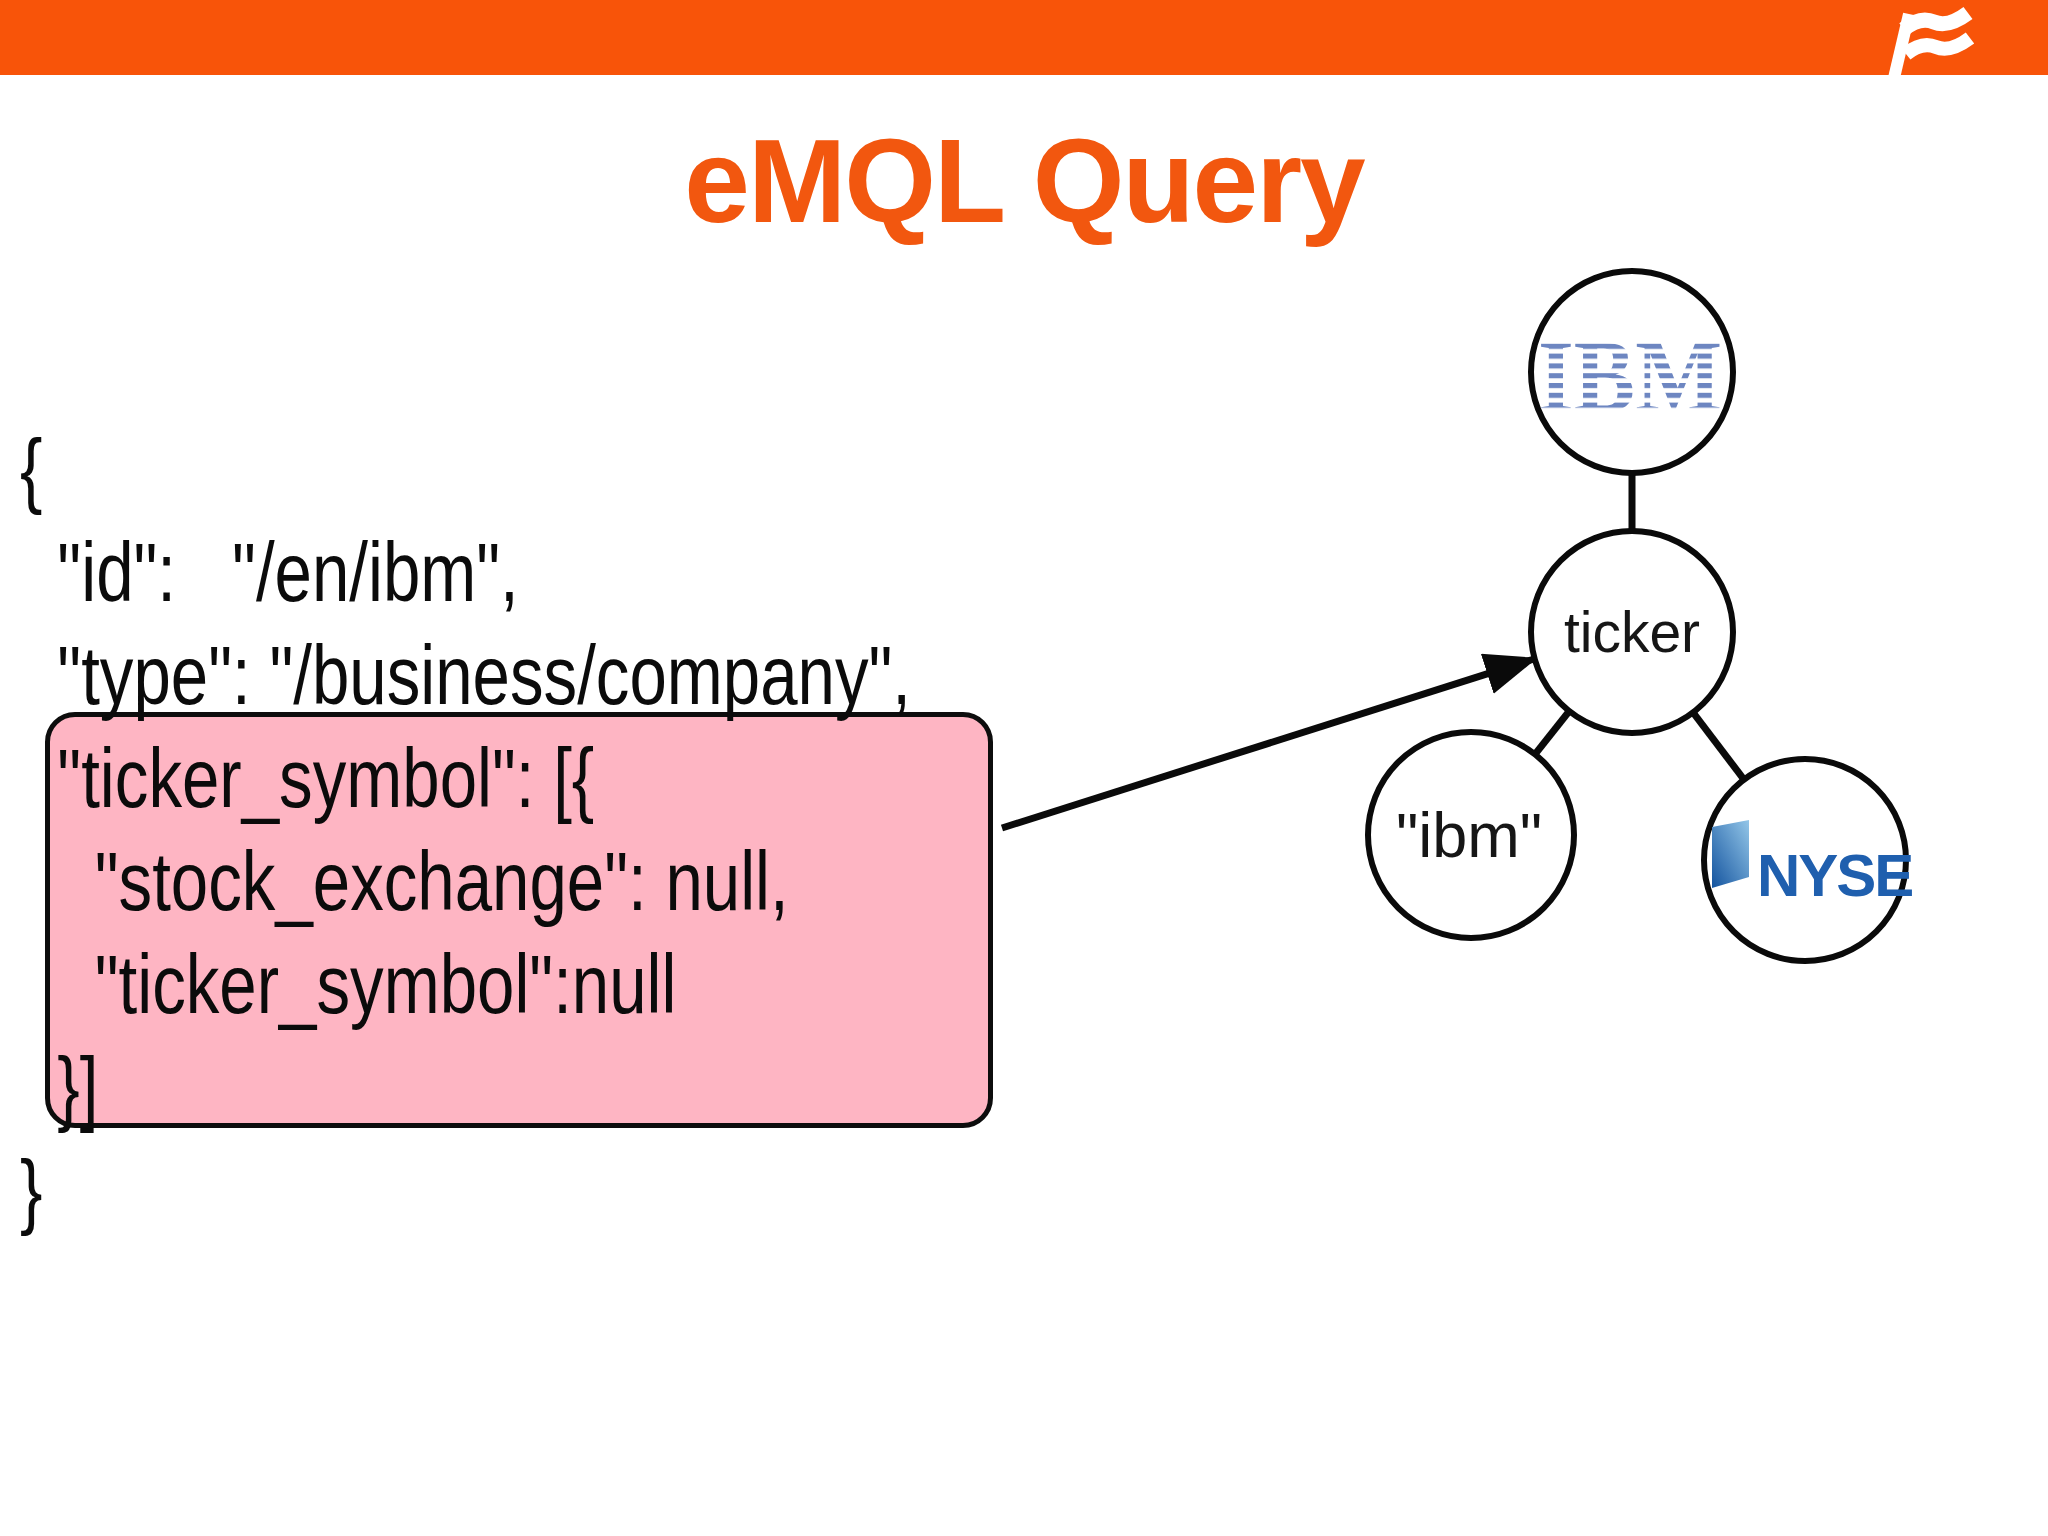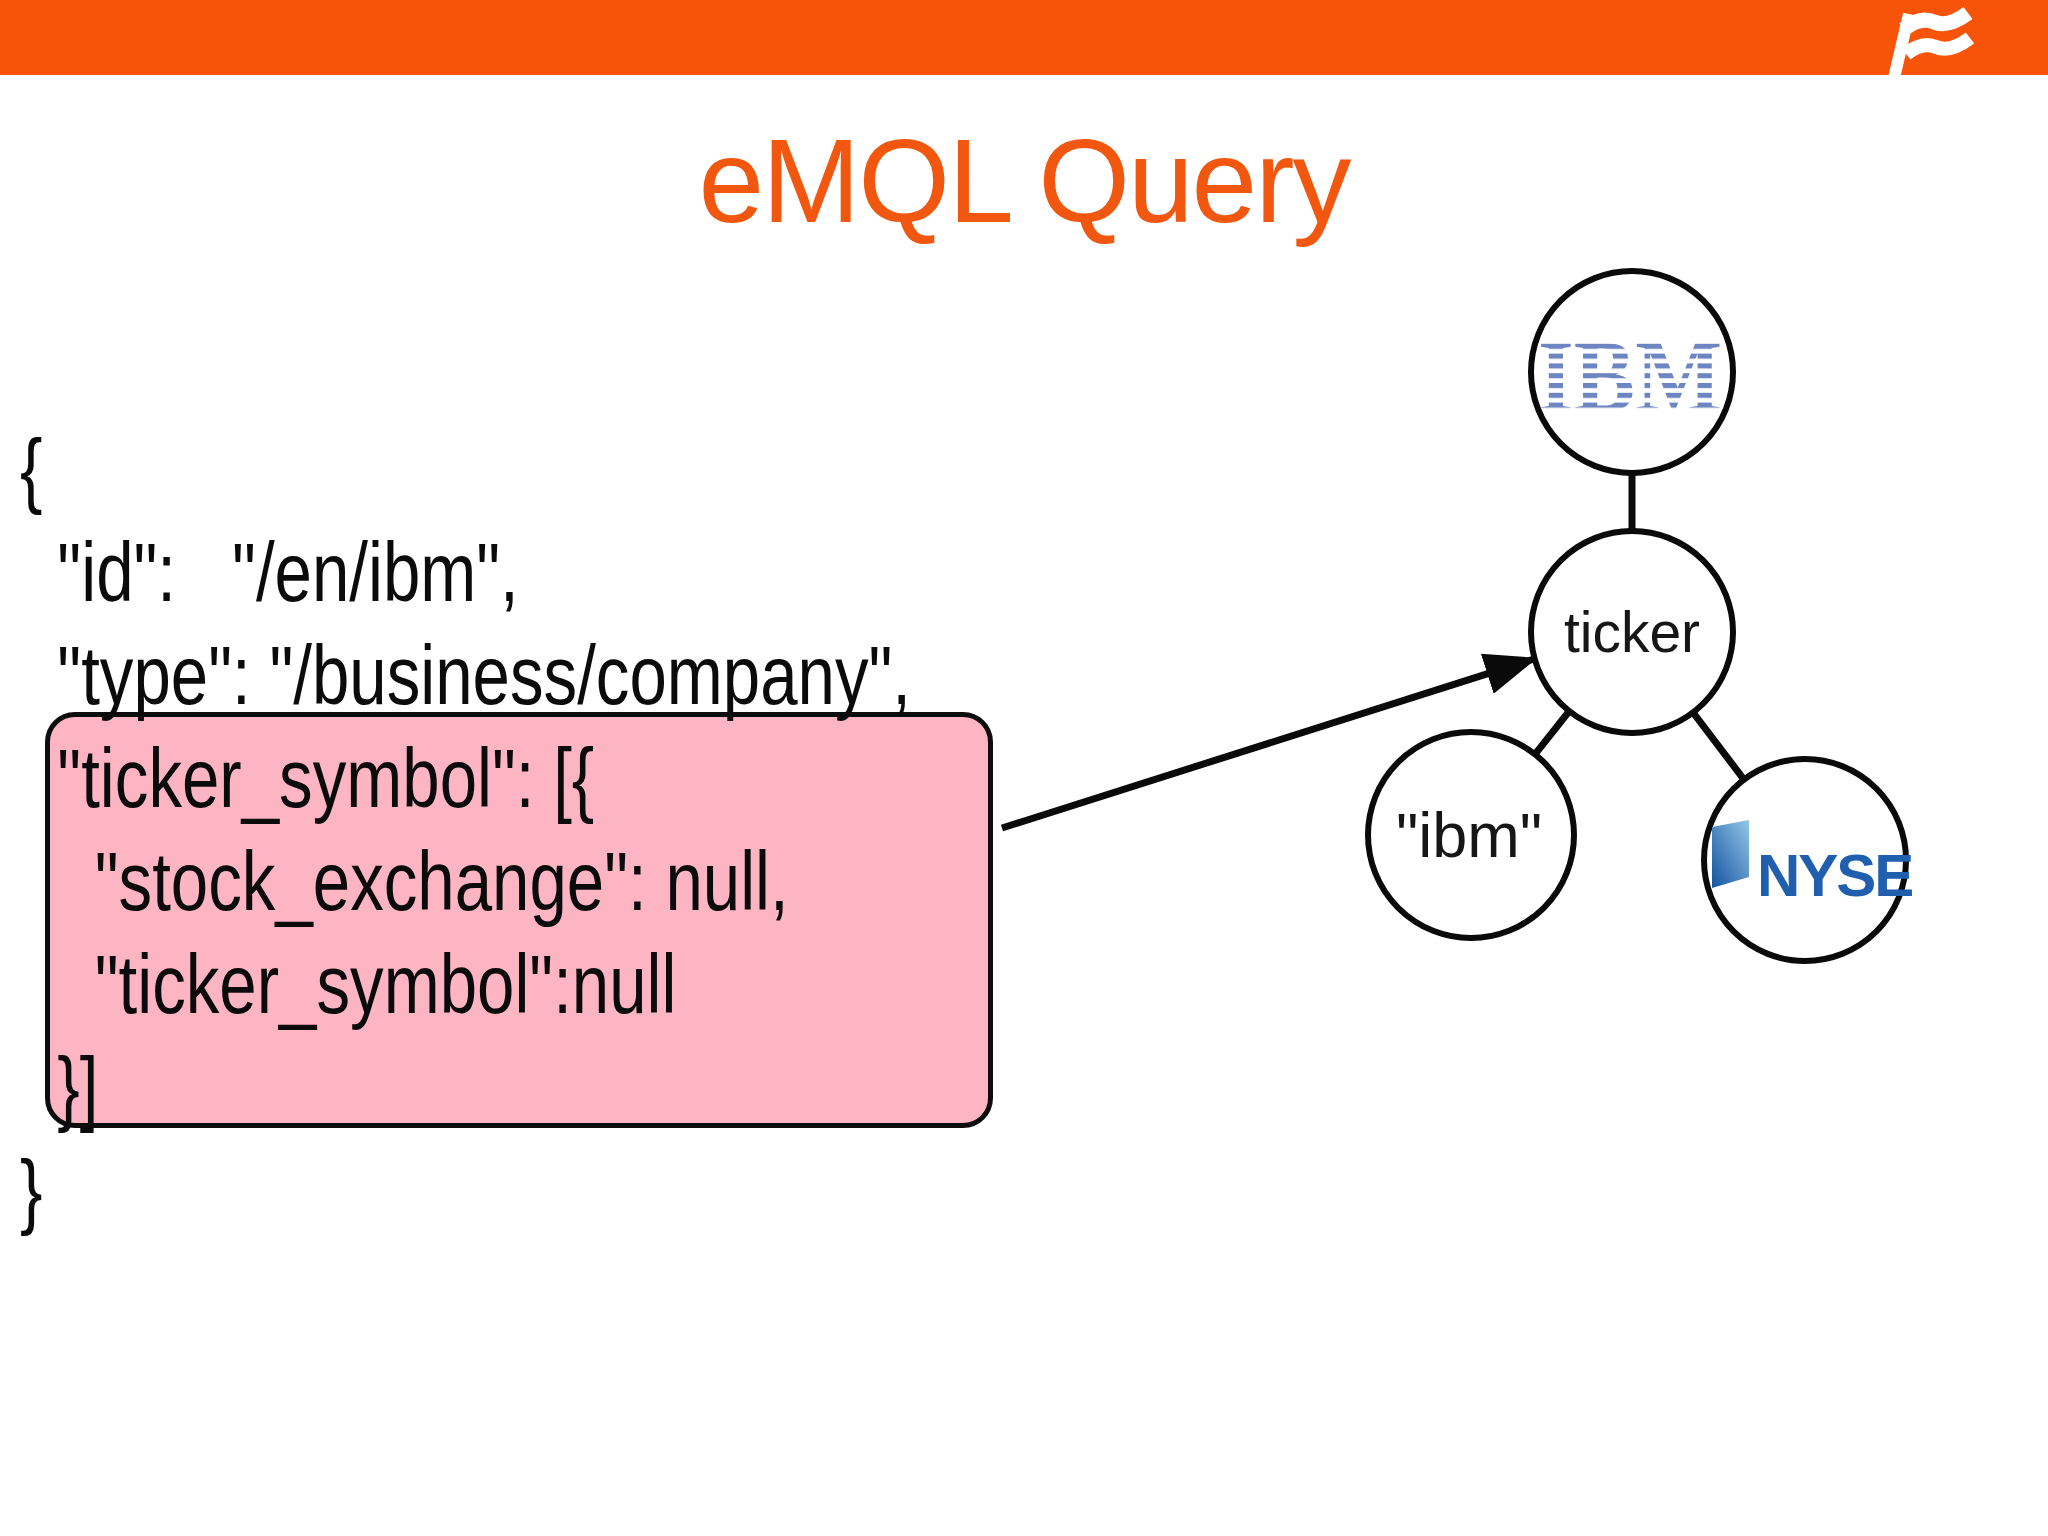"eMQL Query" .title { font-weight: 400 -> 700 }
